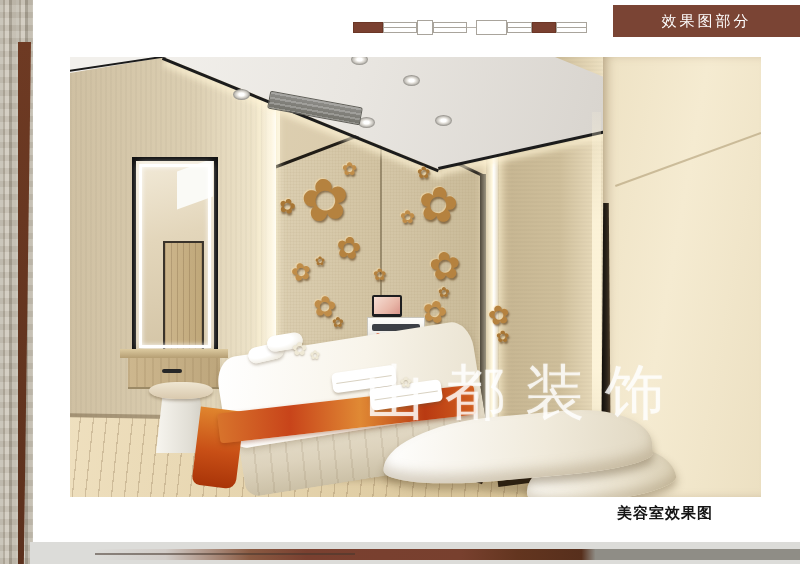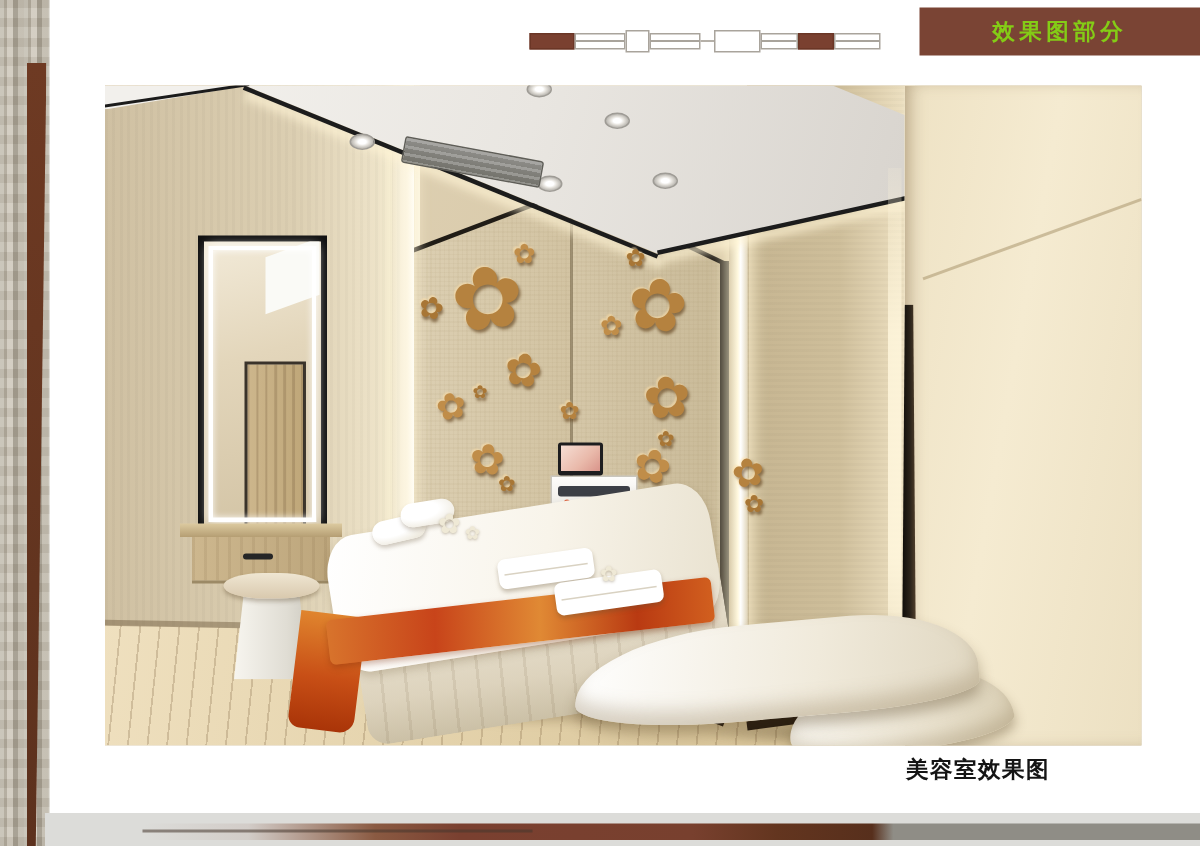"效果图部分" .section-box span { color: #84cc16 -> #ffffff; font-weight: bold -> normal }
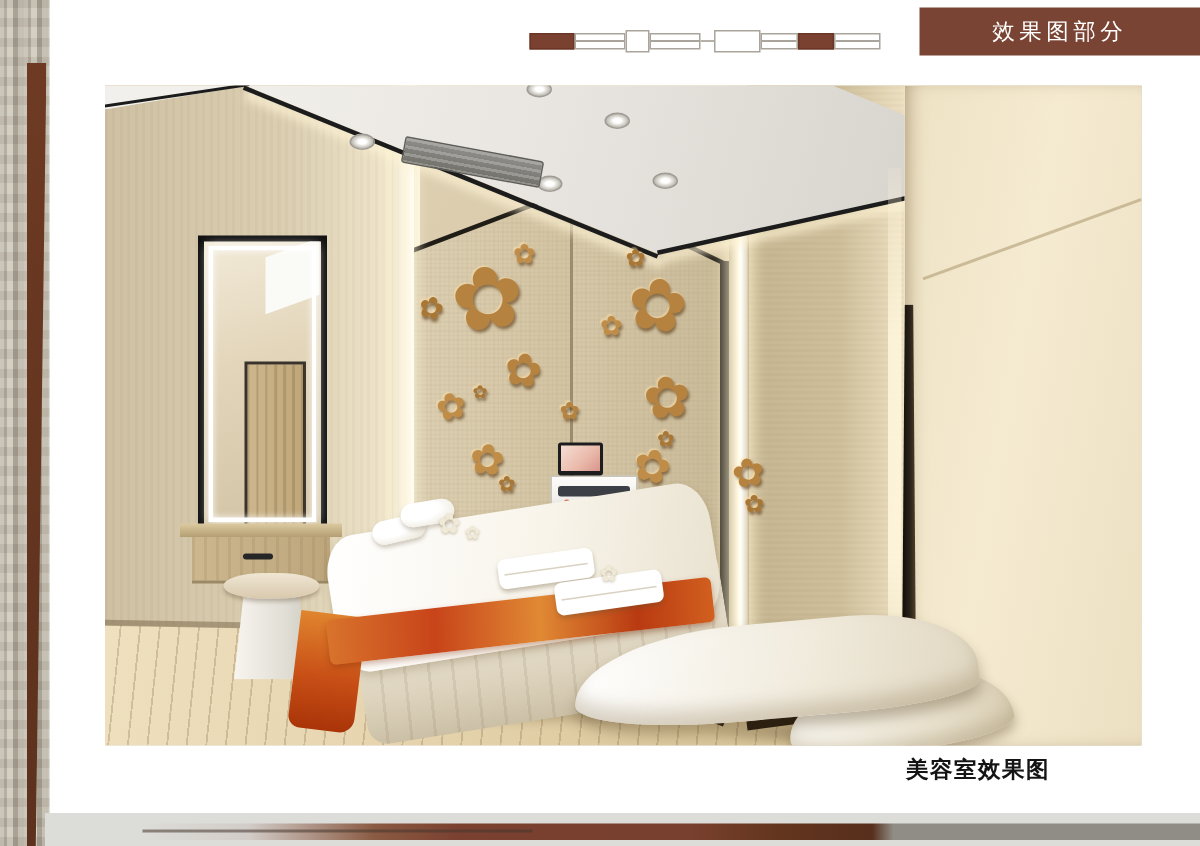"山都装饰" div.wm { html: none -> <div>山都装饰</div> }
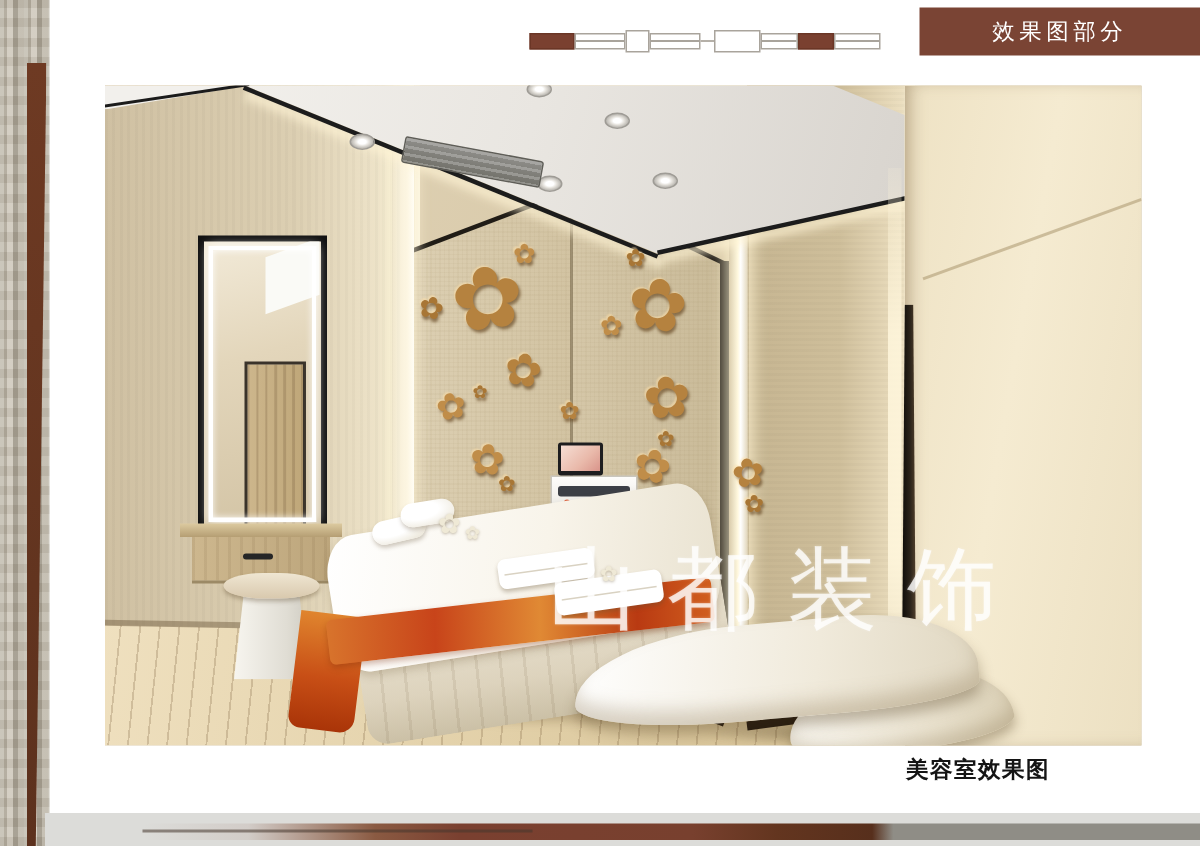"美容室效果图" .caption { left: 604px -> 617px }
